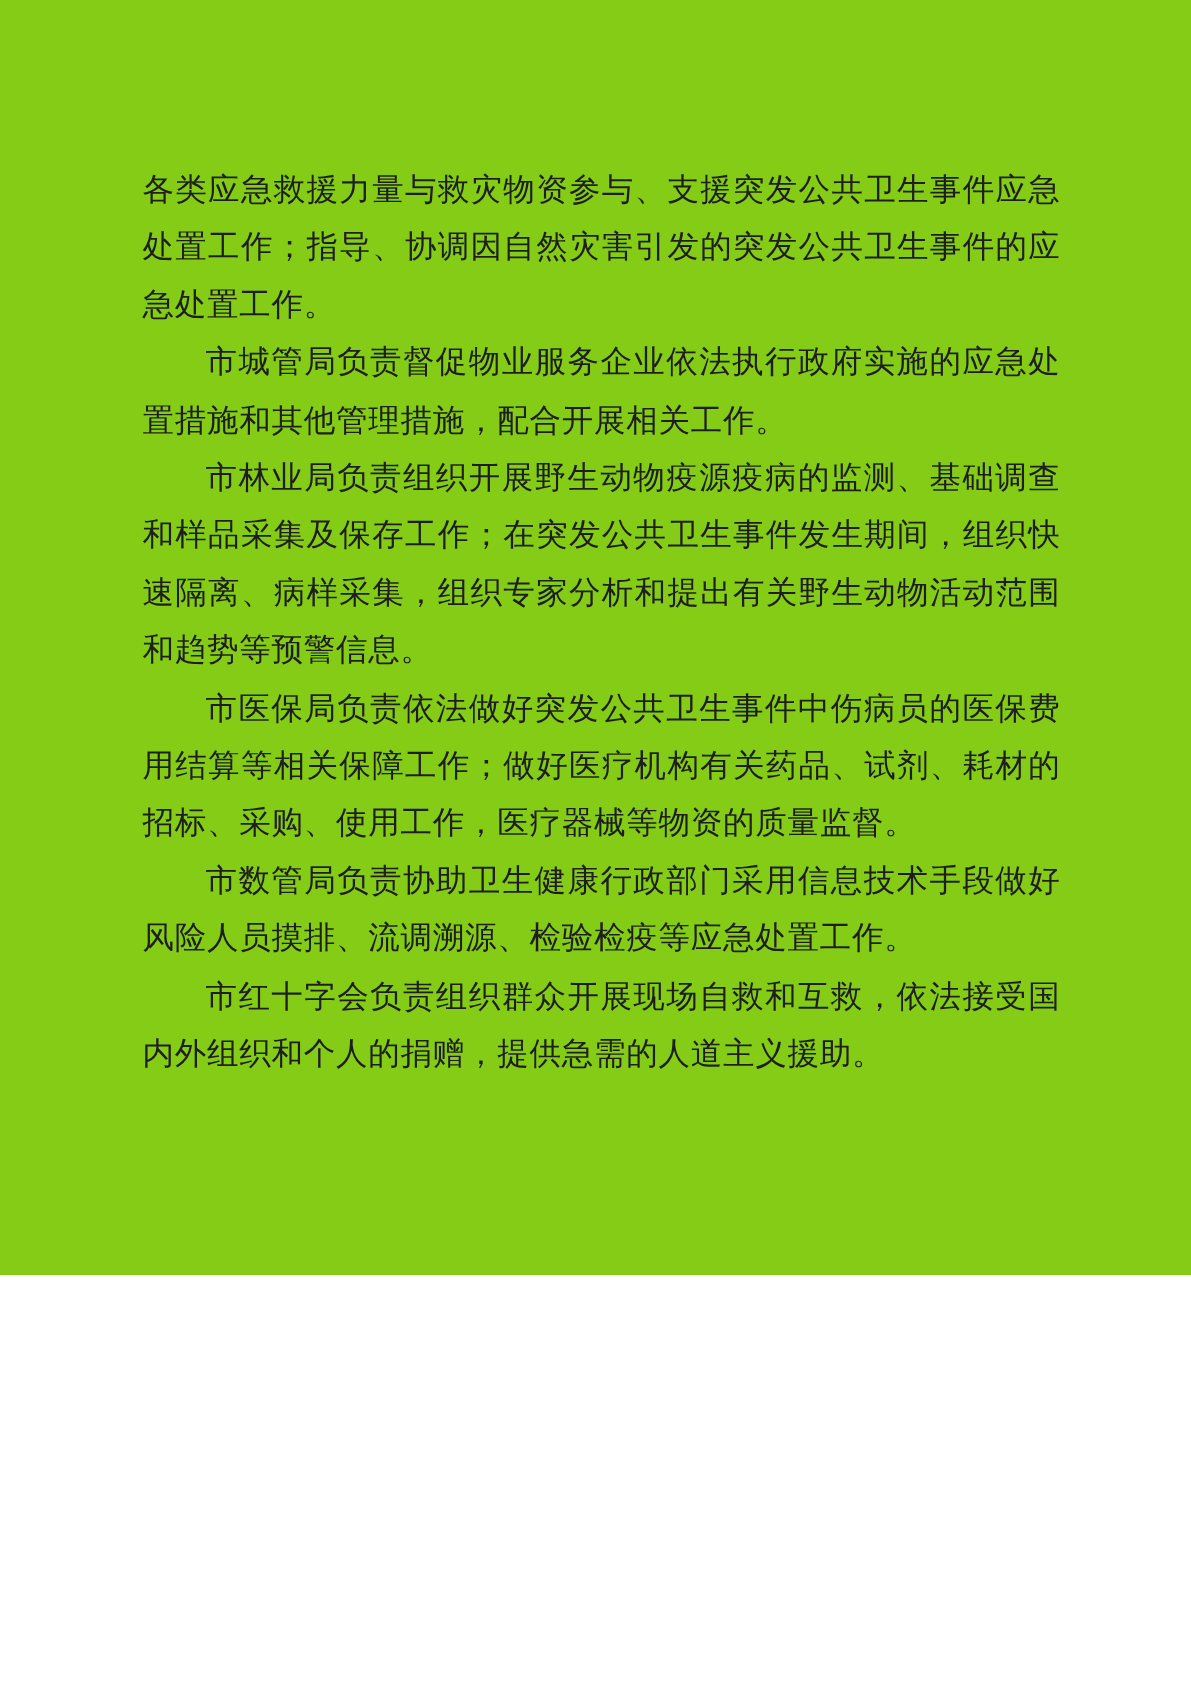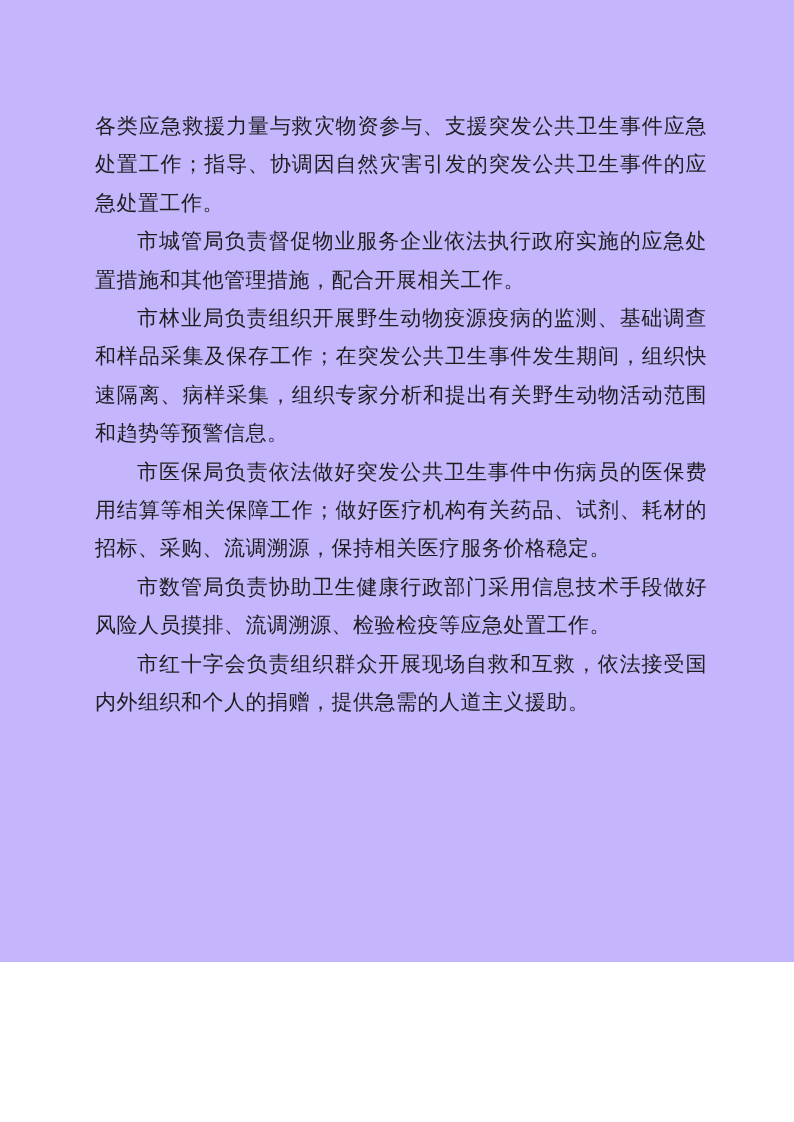"各类应急救援力量与救灾物资参与、支援突发公共卫生事件应急处置工作；指导、协调因自" .page { background: #c4b5fd -> #84cc16; height: 962px -> 850px }
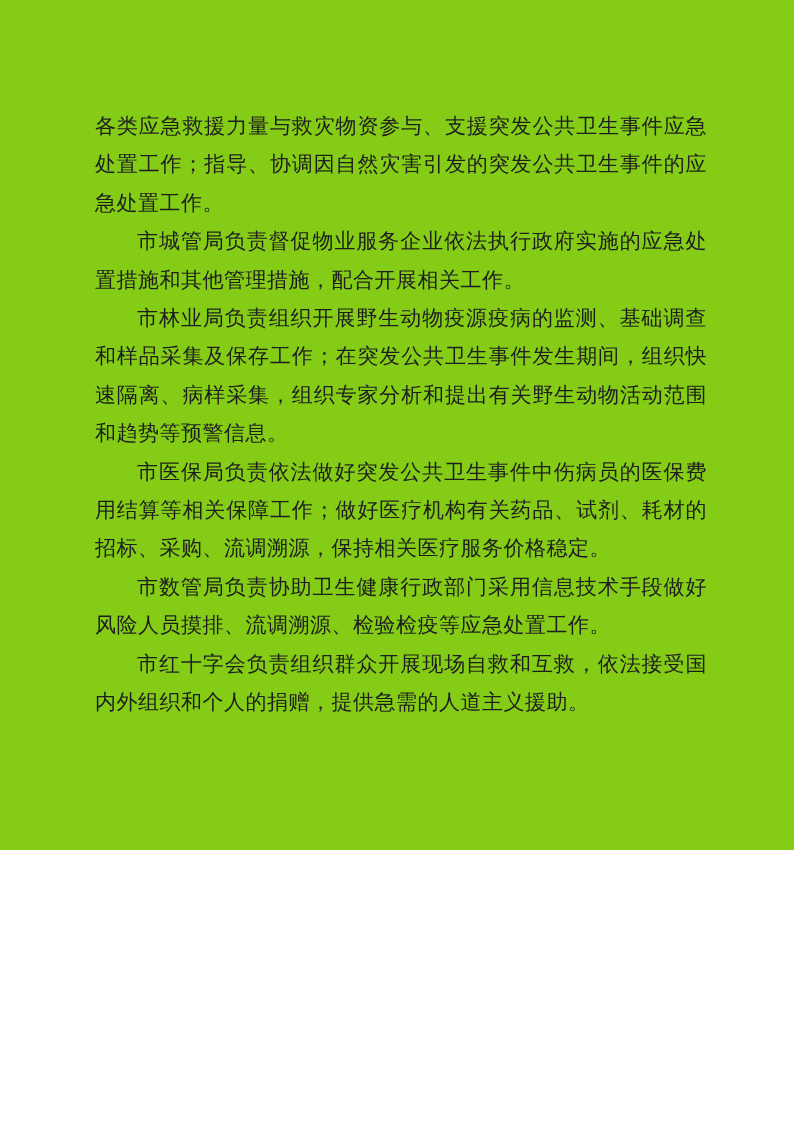"市医保局负责依法做好突发公共卫生事件中伤病员的医保费用结算等相关保障工作；做好医" p.indent { text: 流调溯源，保持相关医疗服务价格稳定 -> 使用工作，医疗器械等物资的质量监督 }
